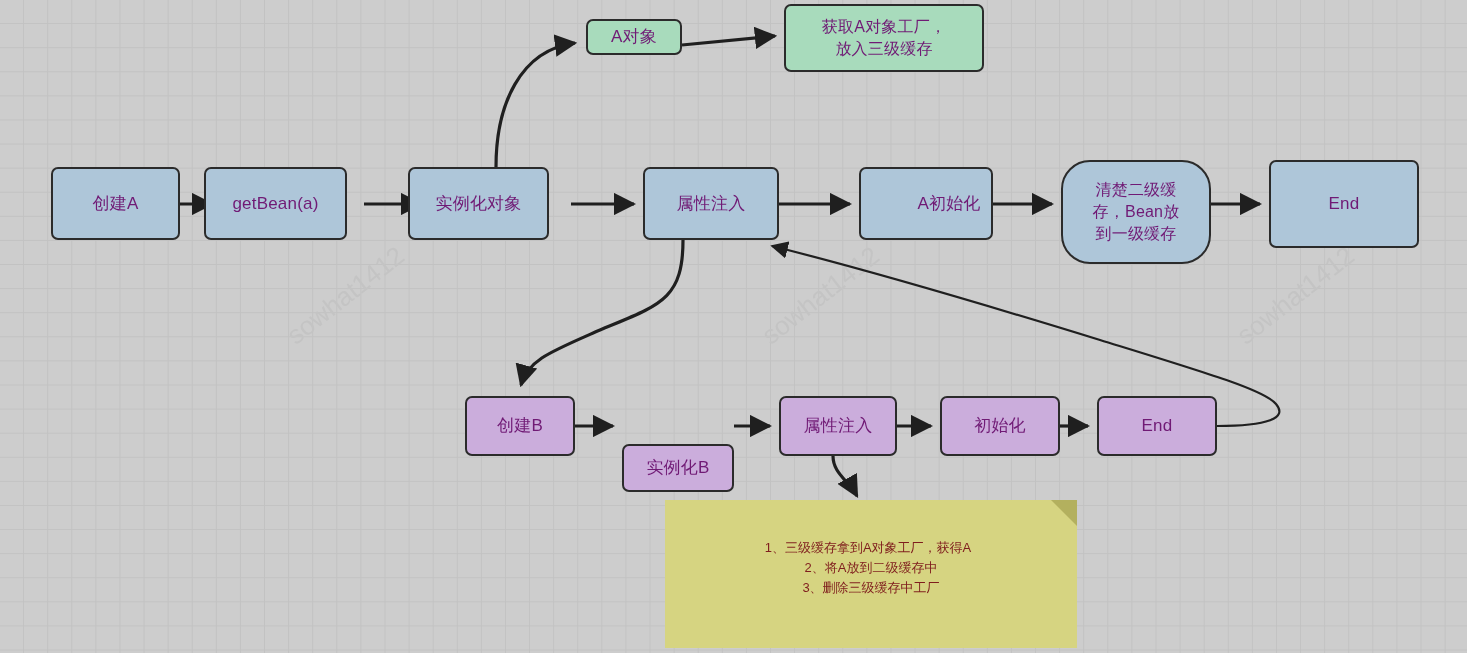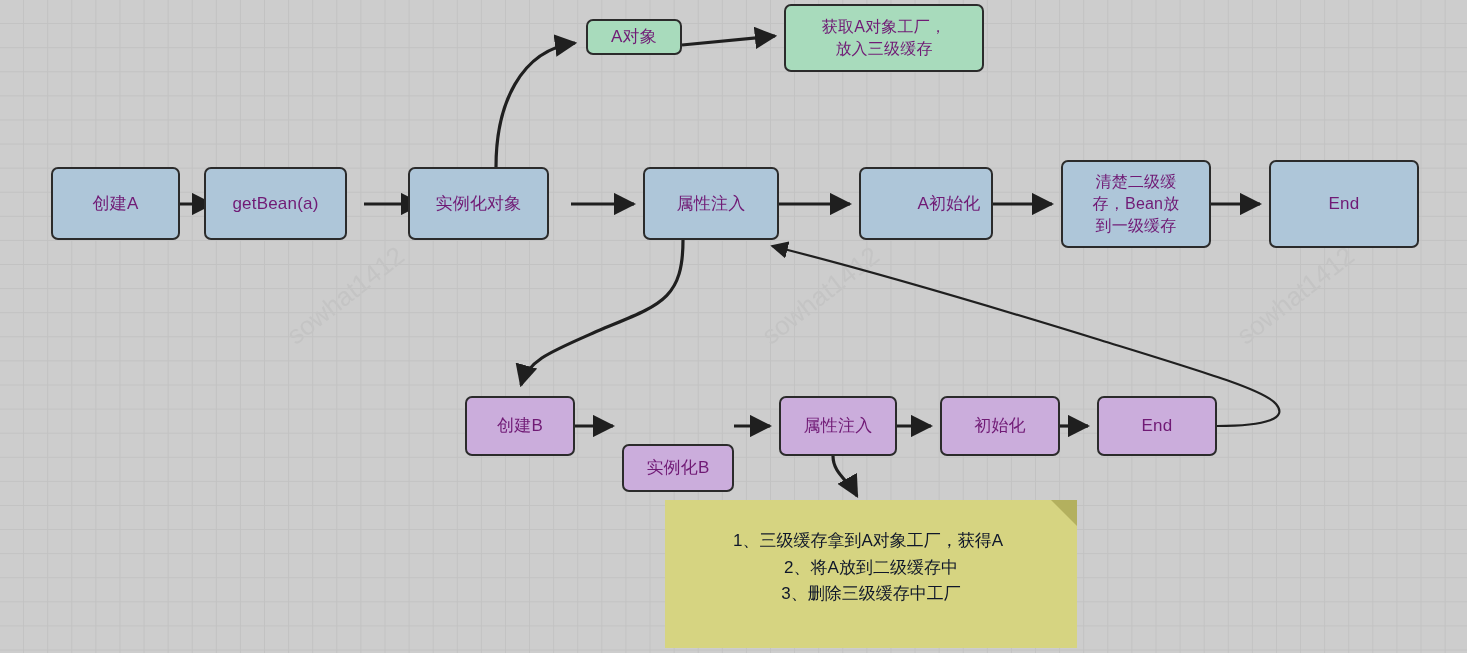"清楚二级缓" div.node { border-radius: none -> 29px; height: 88px -> 104px }
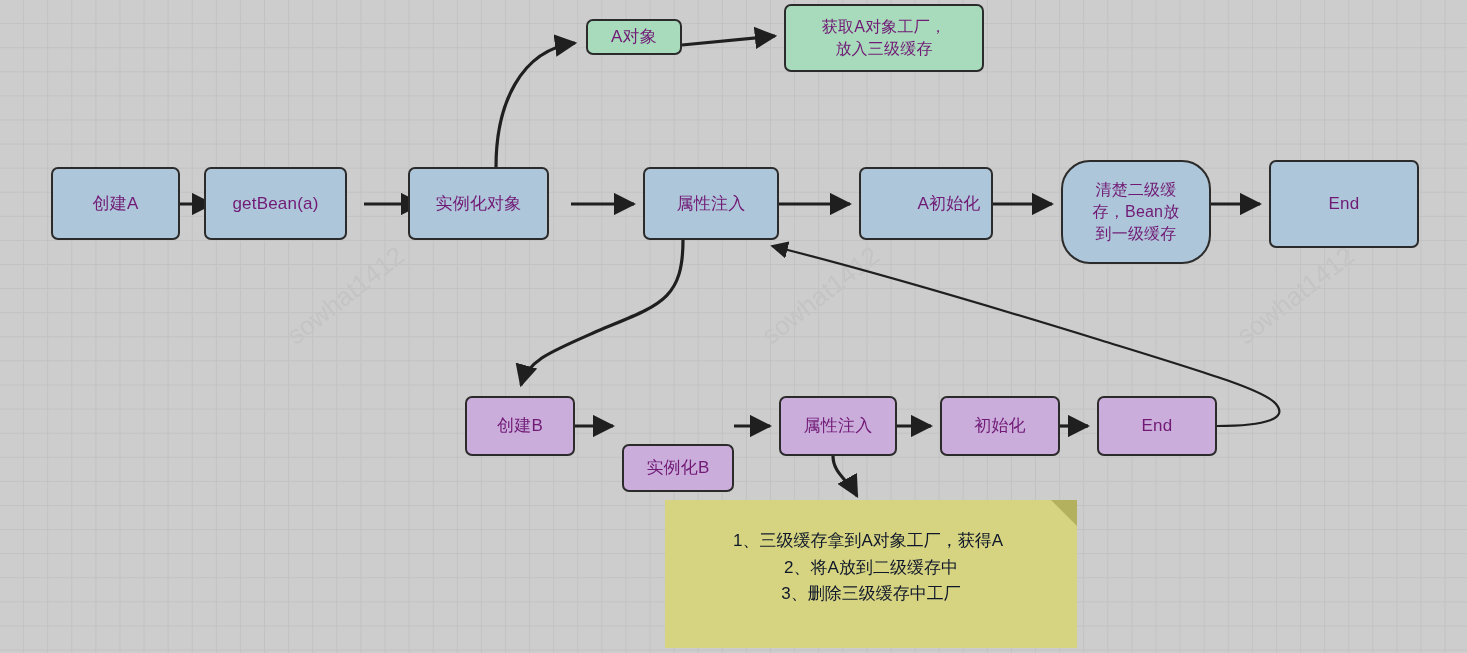"1、三级缓存拿到A对象工厂，获得A" .note { color: #0f172a -> #7f1d1d; font-size: 17px -> 13px }
